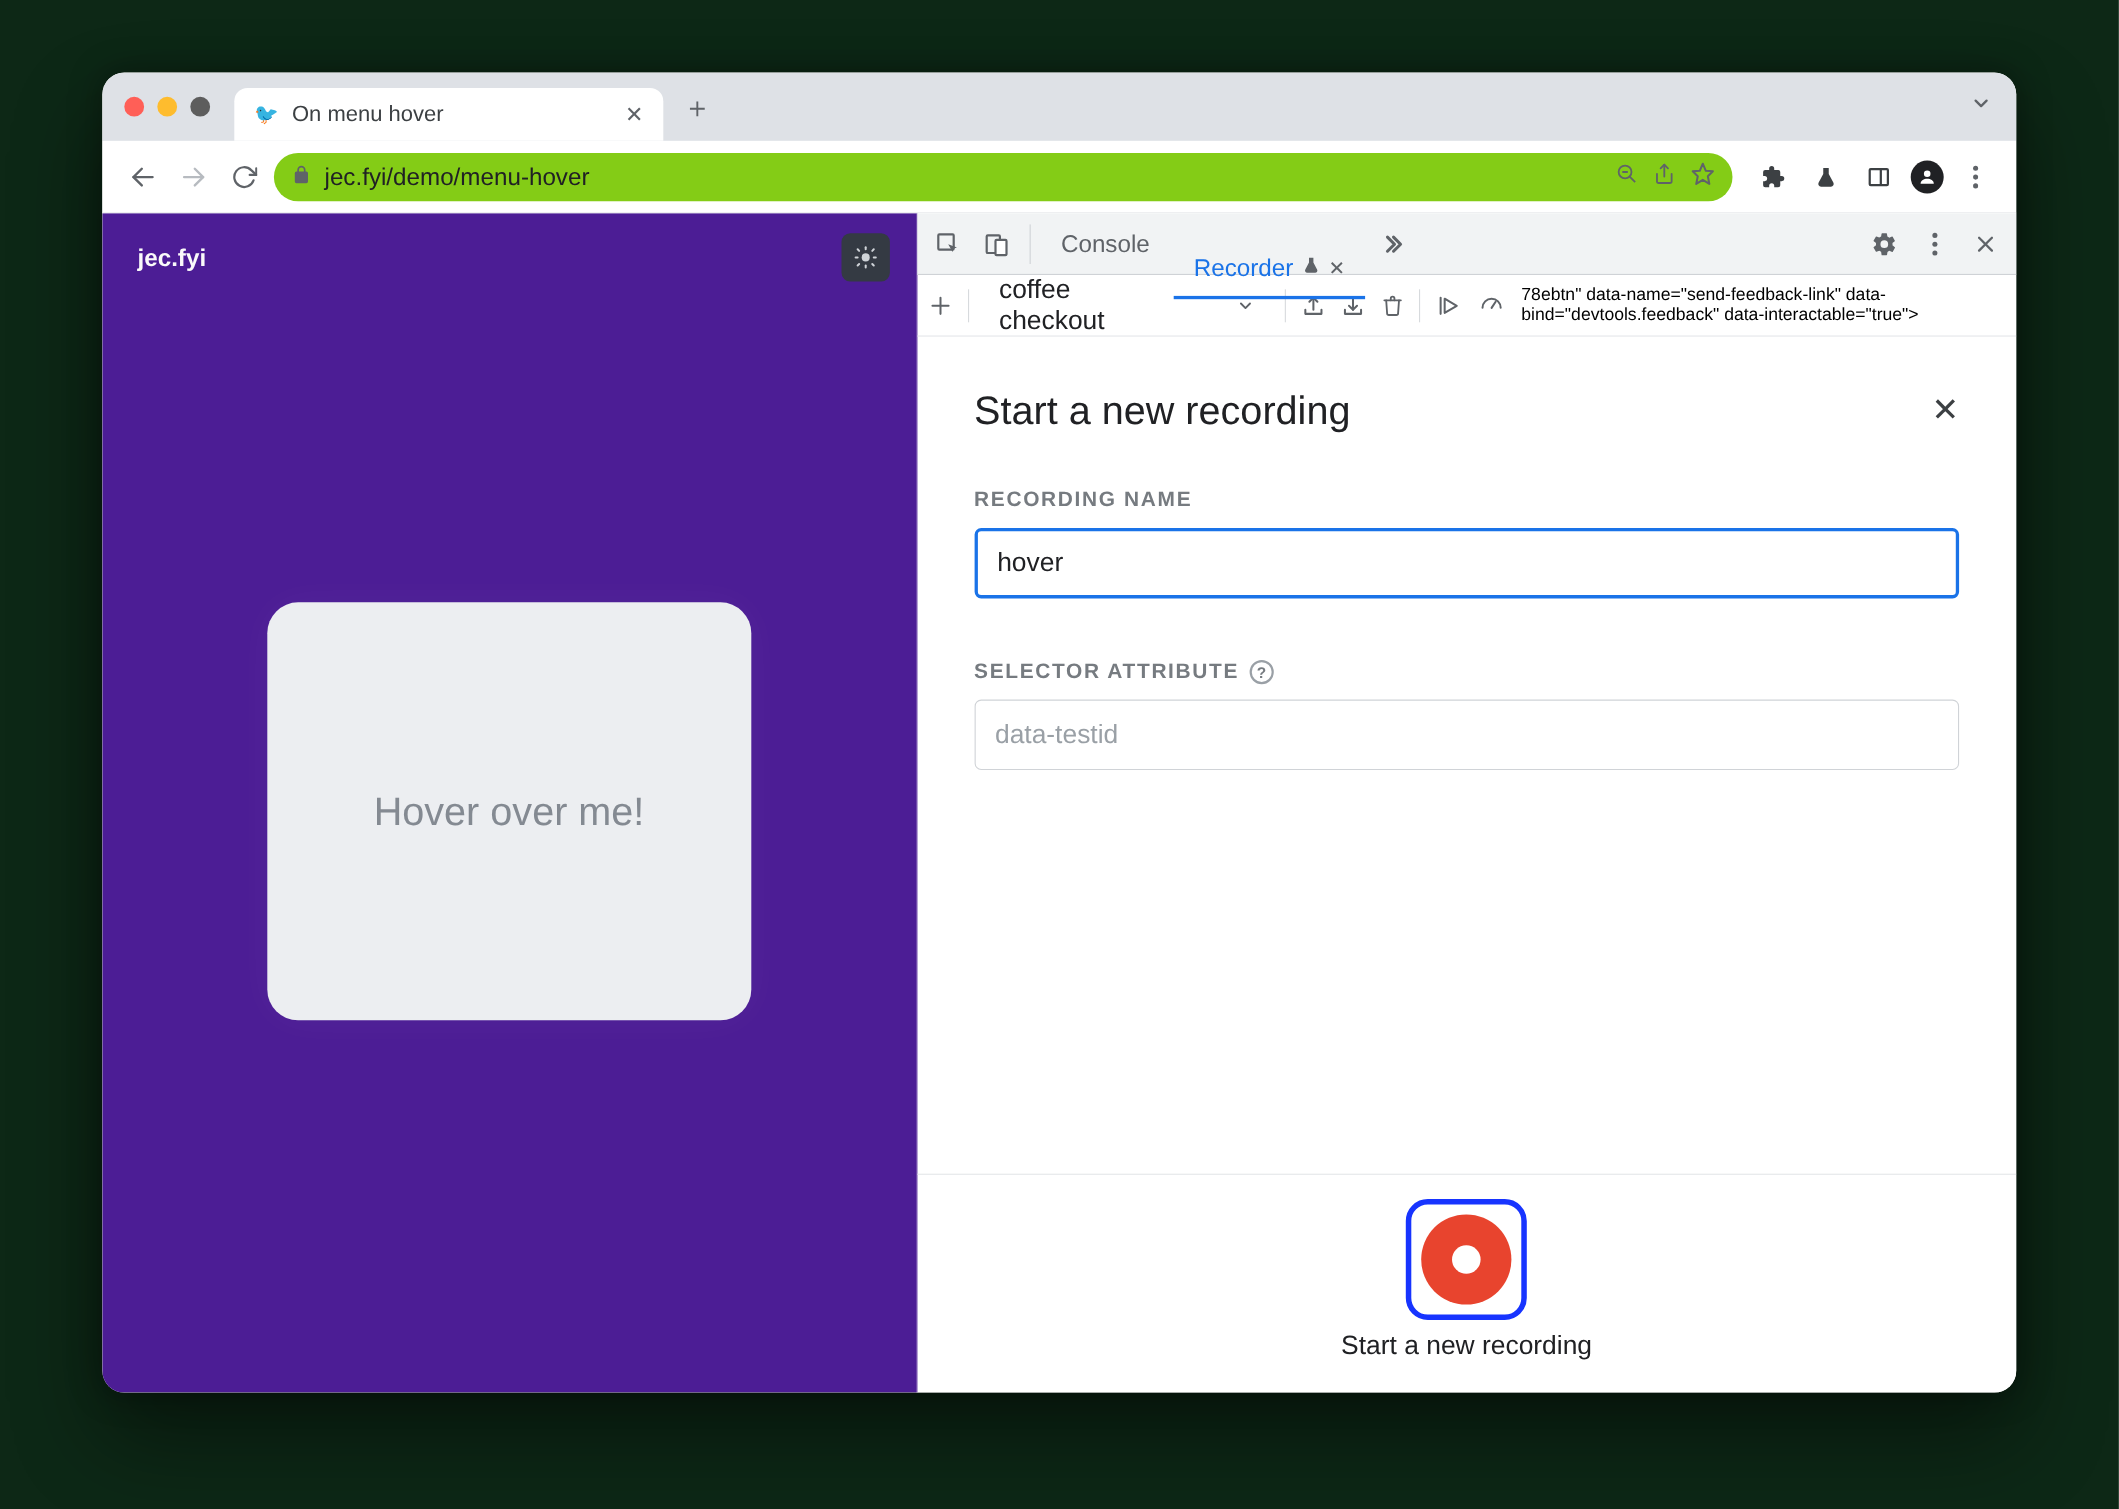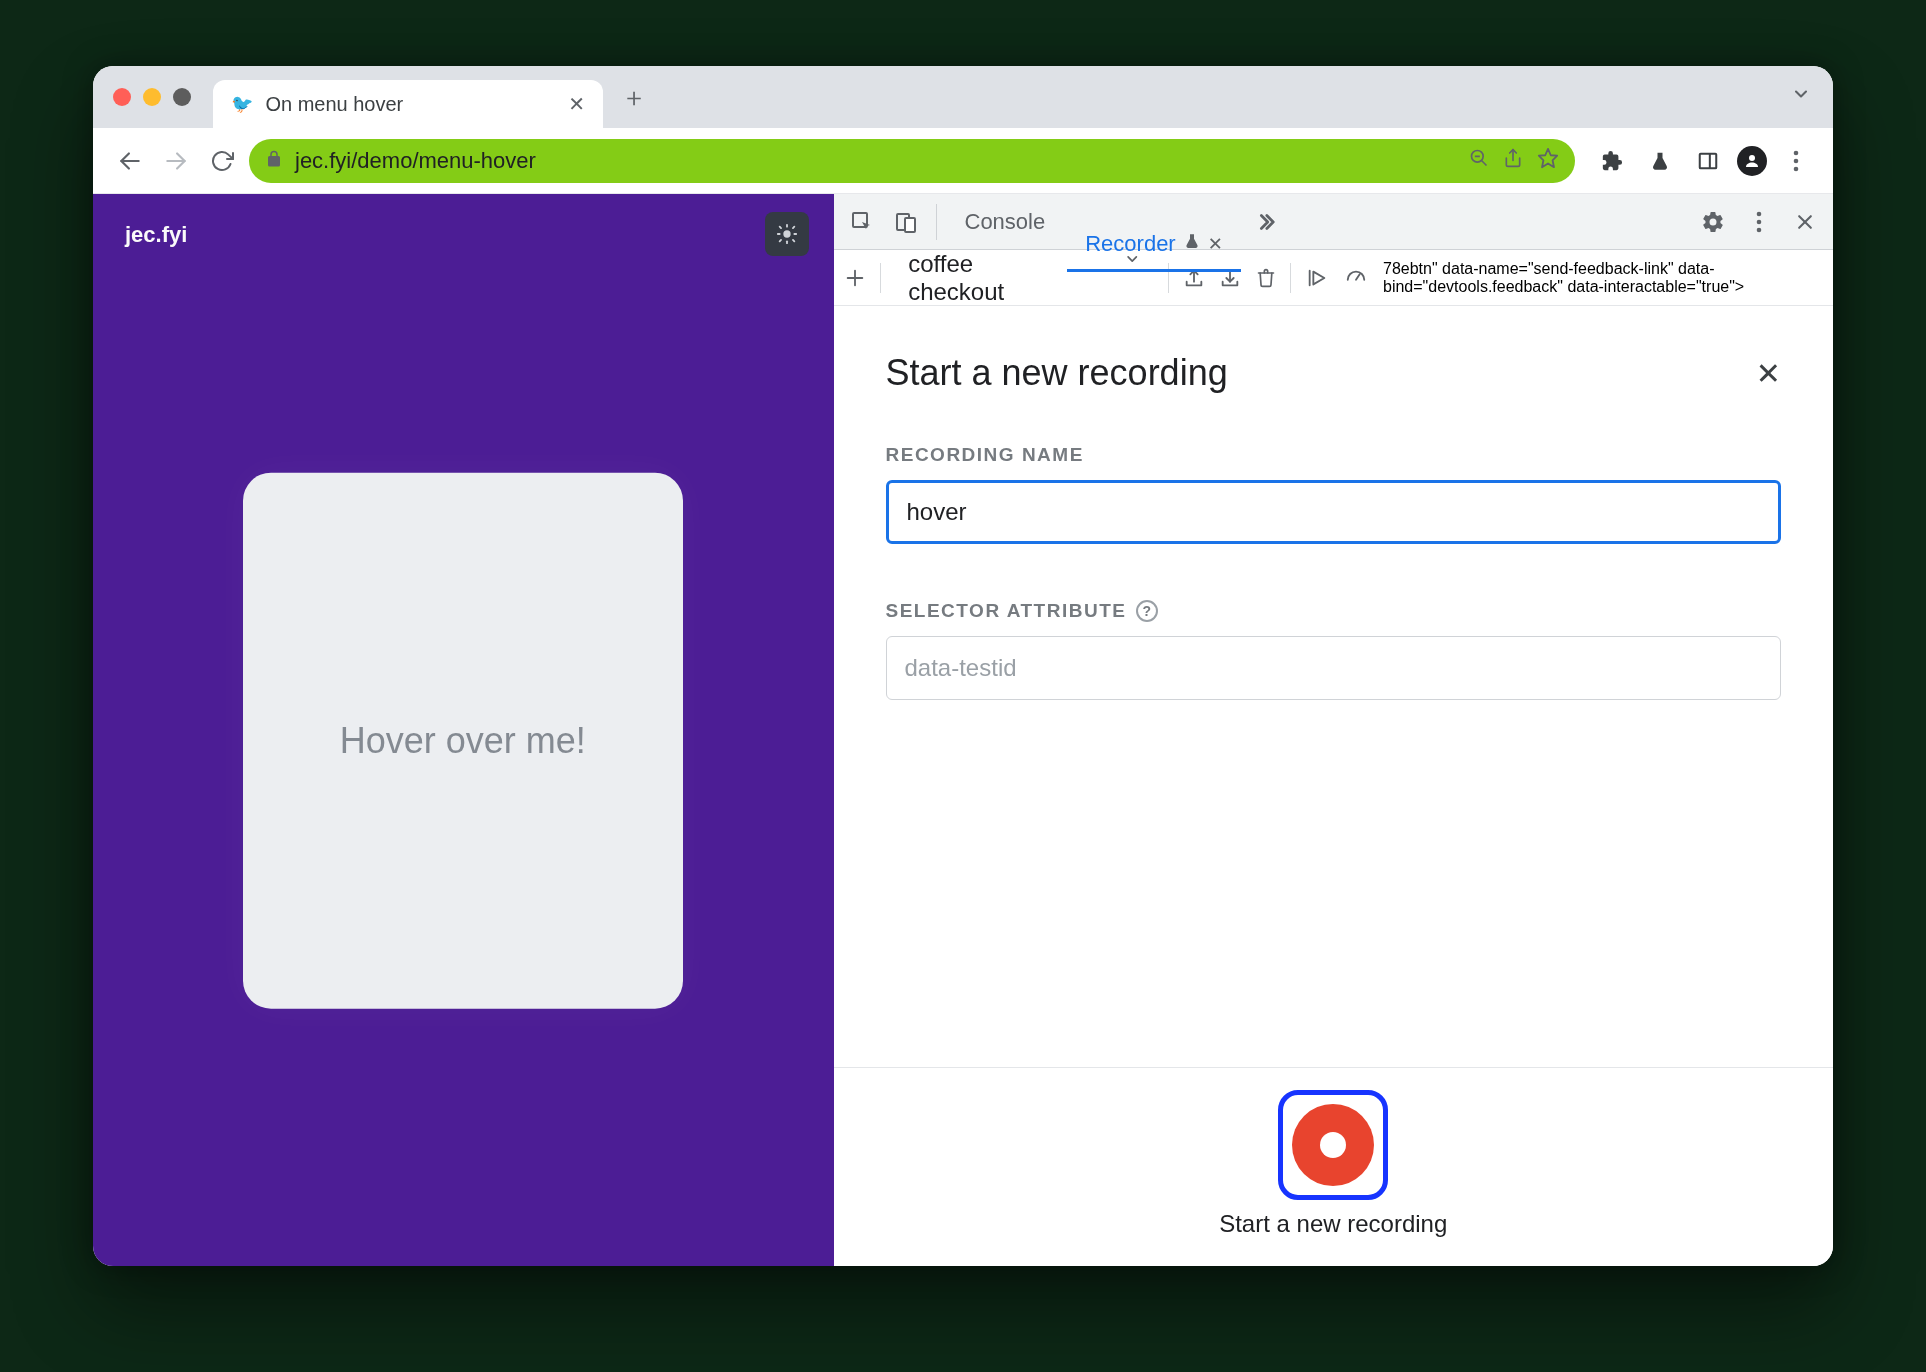"coffee checkout" .dt-toolbar .sel { align-items: none -> center }
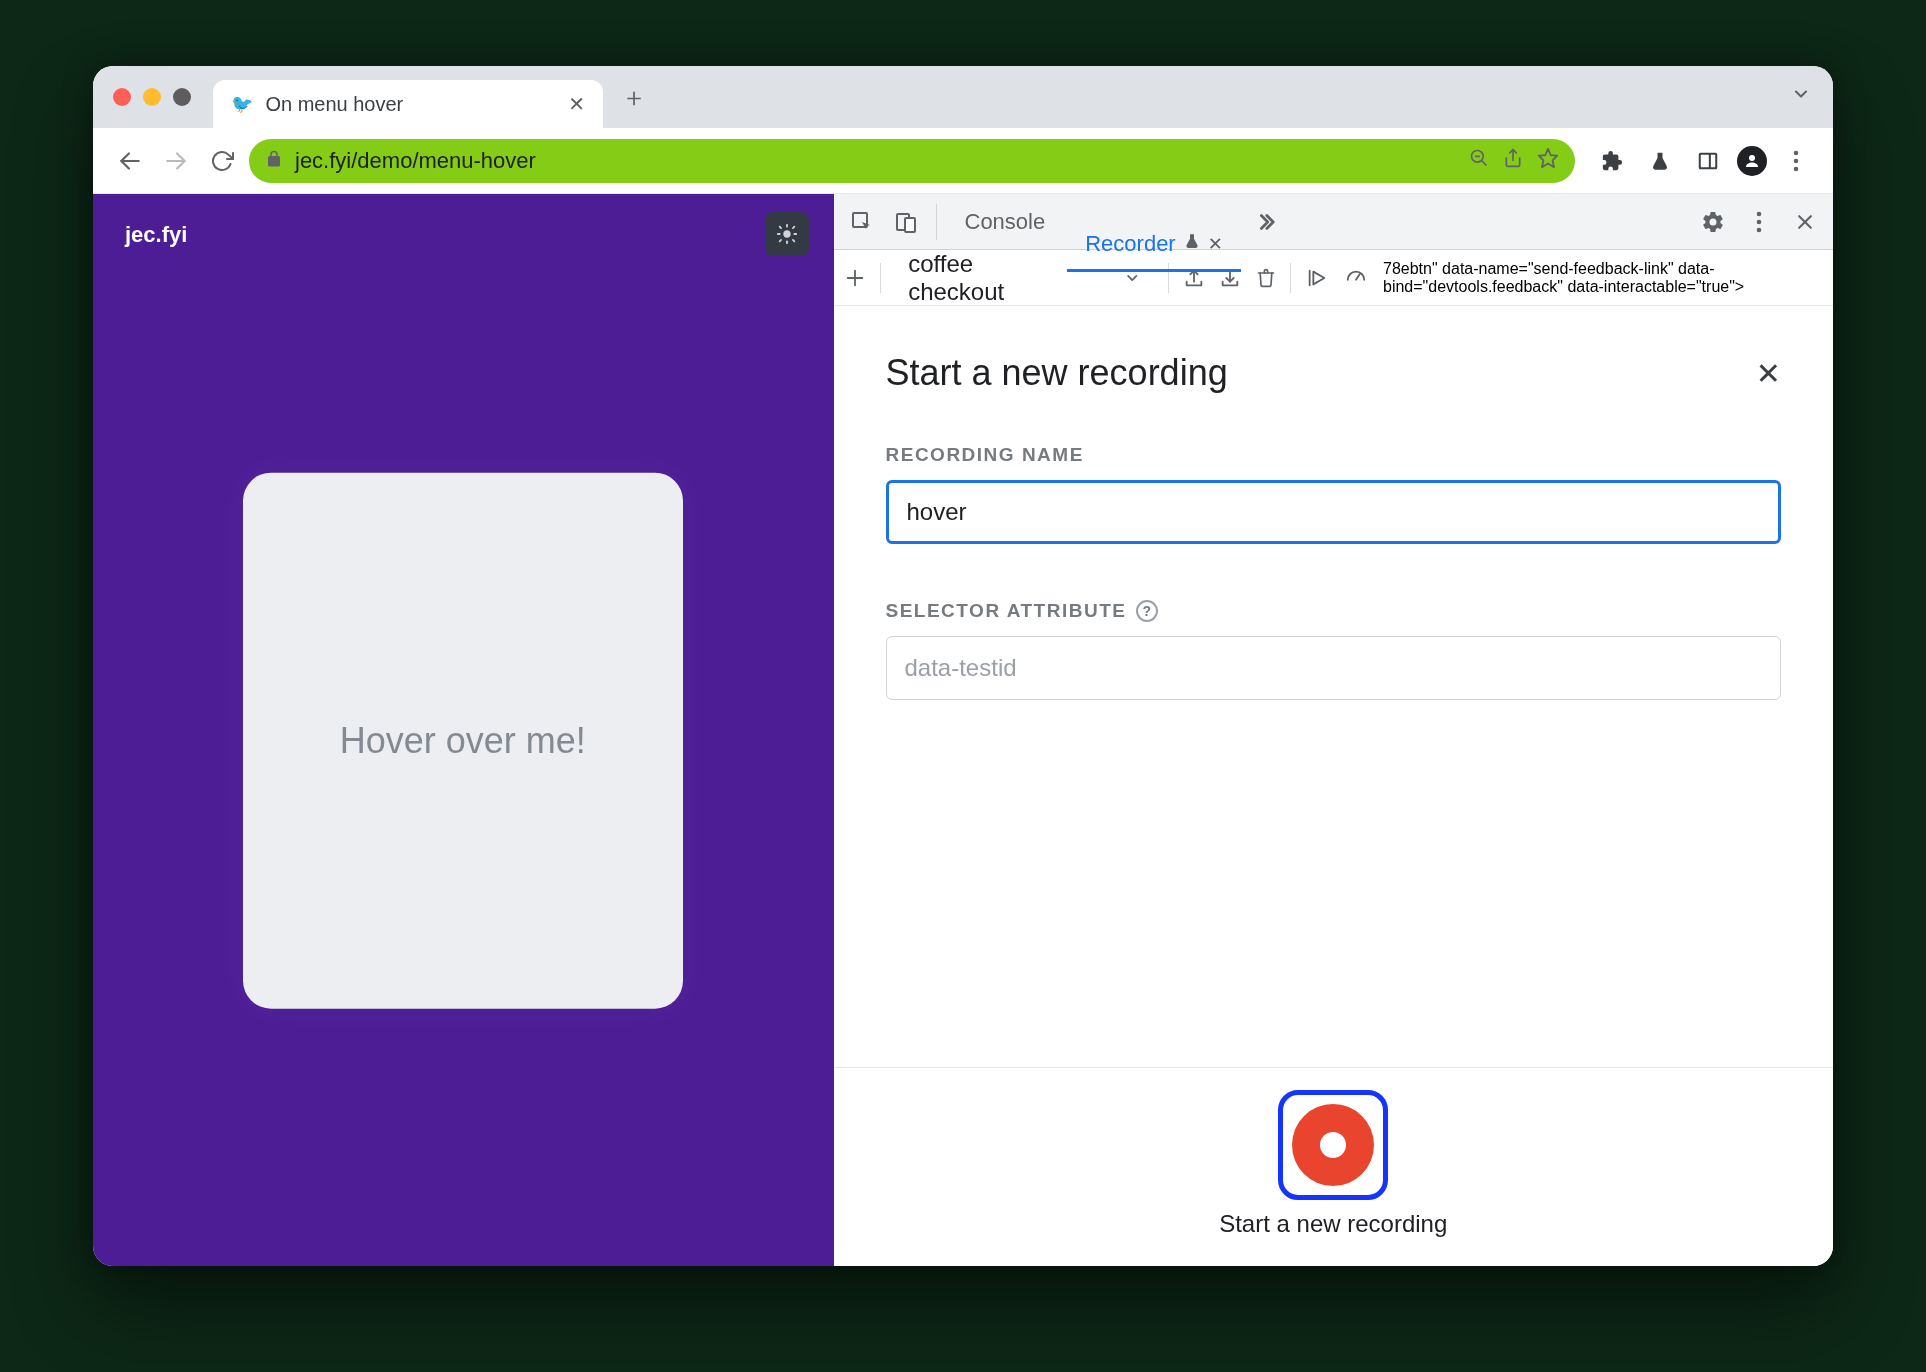"Hover over me!" .card { height: 536px -> 380px }
